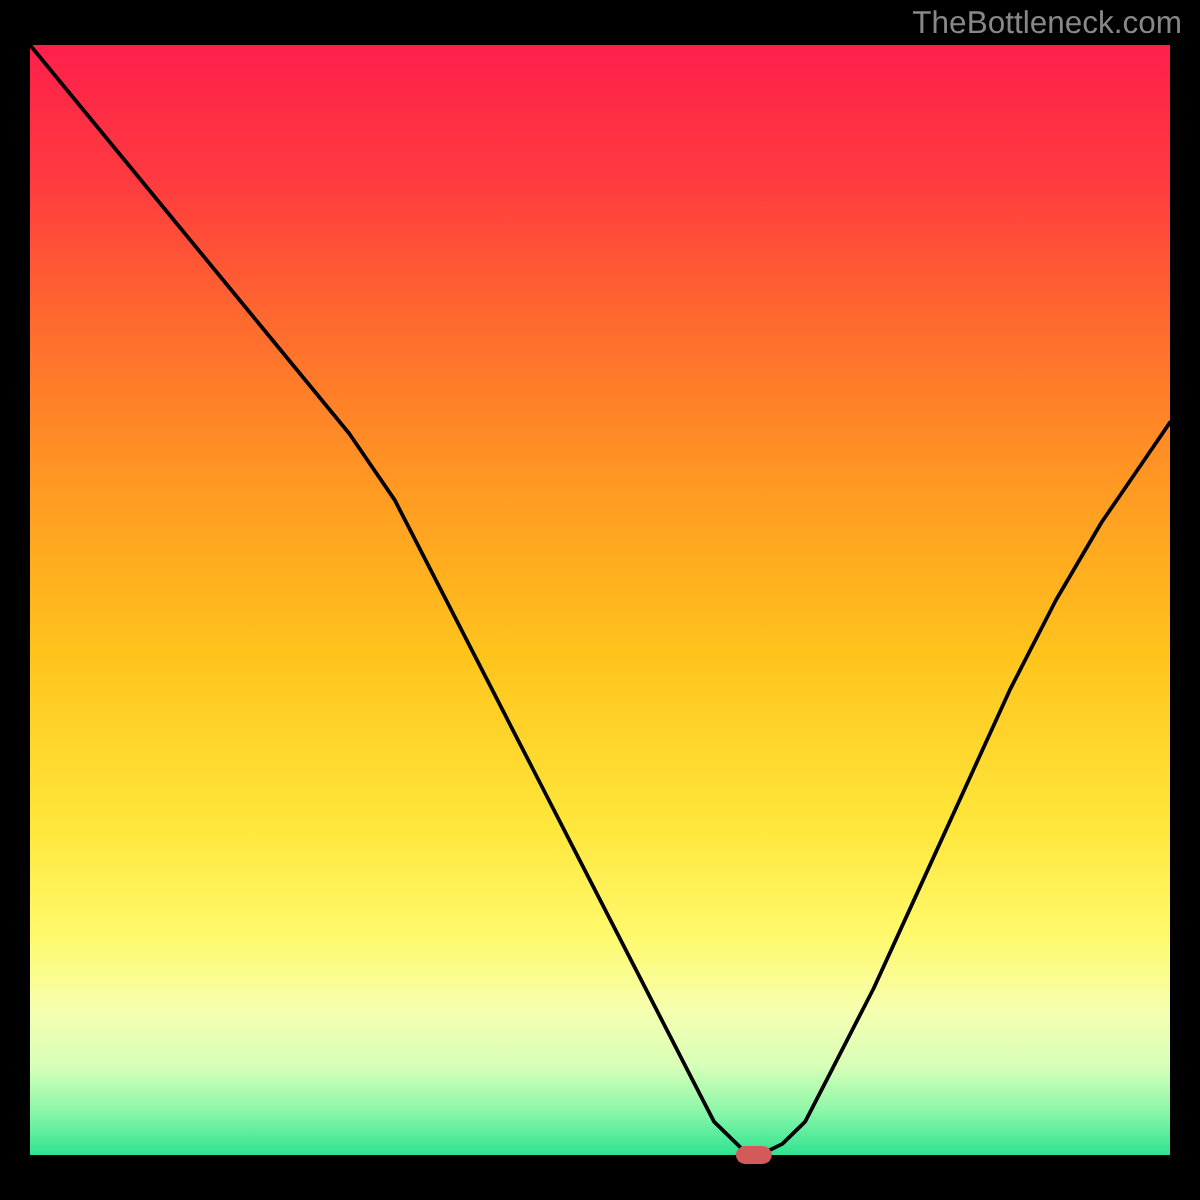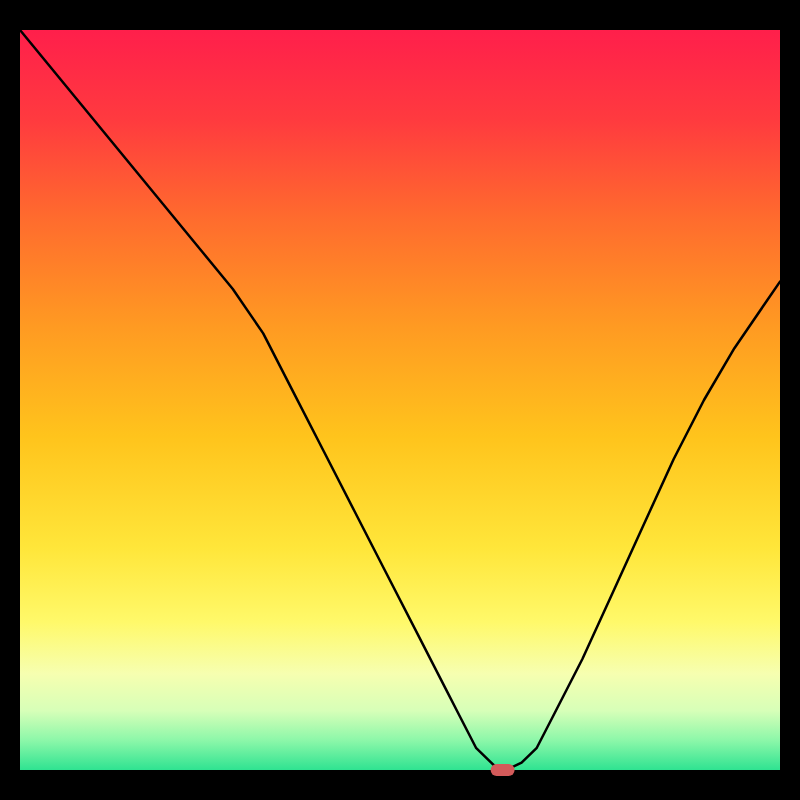"TheBottleneck.com" div.watermark { html: none -> <div>TheBottleneck.com</div> }
